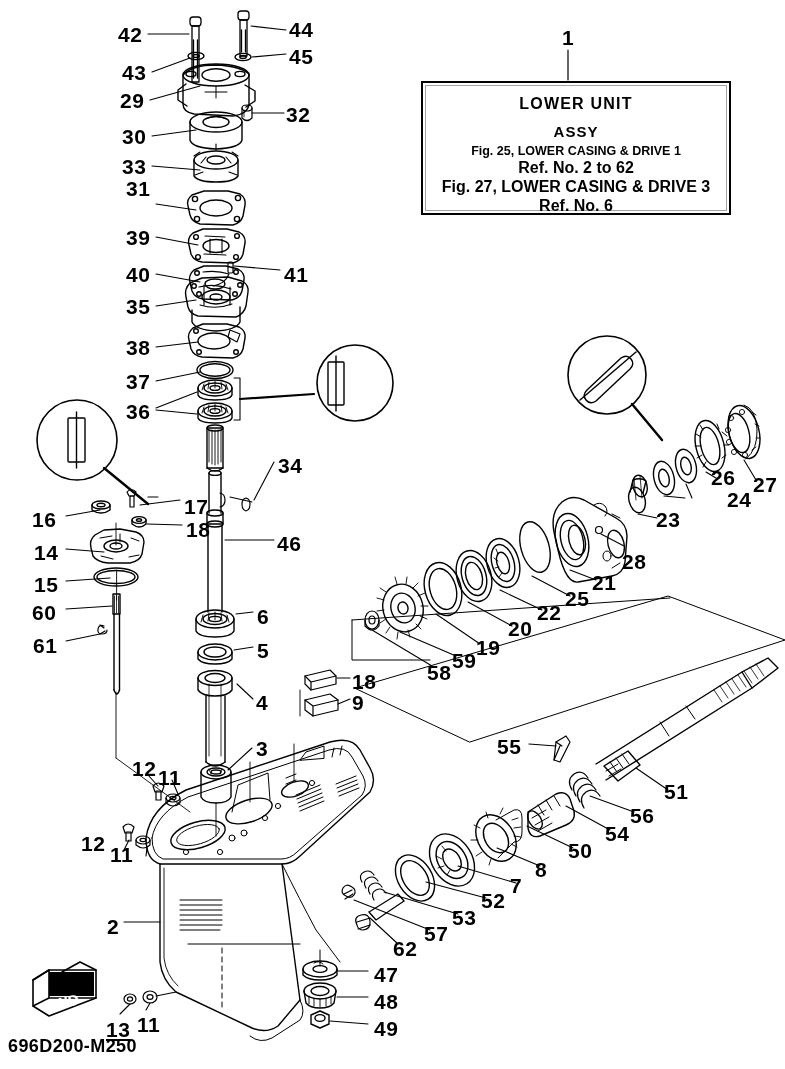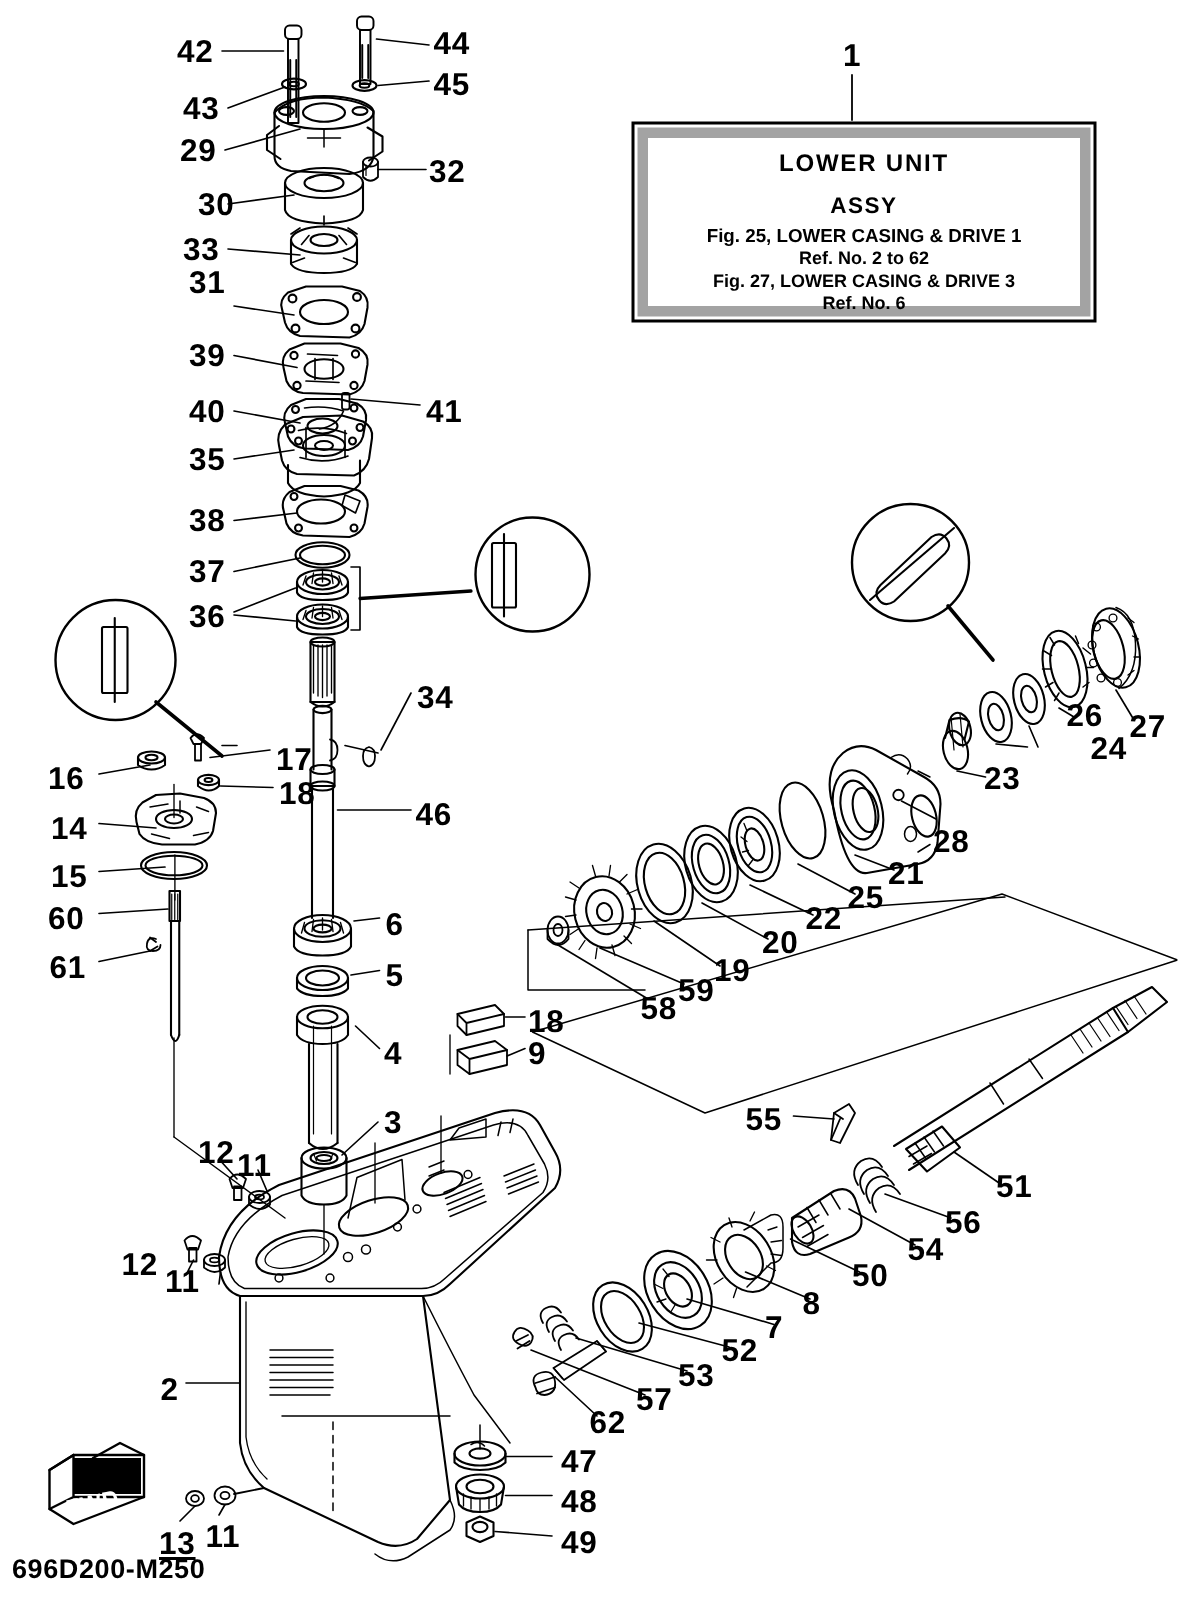"LOWER UNIT" #titleblock .inner { border: 7px solid #a3a3a3 -> 1px solid #a3a3a3 }
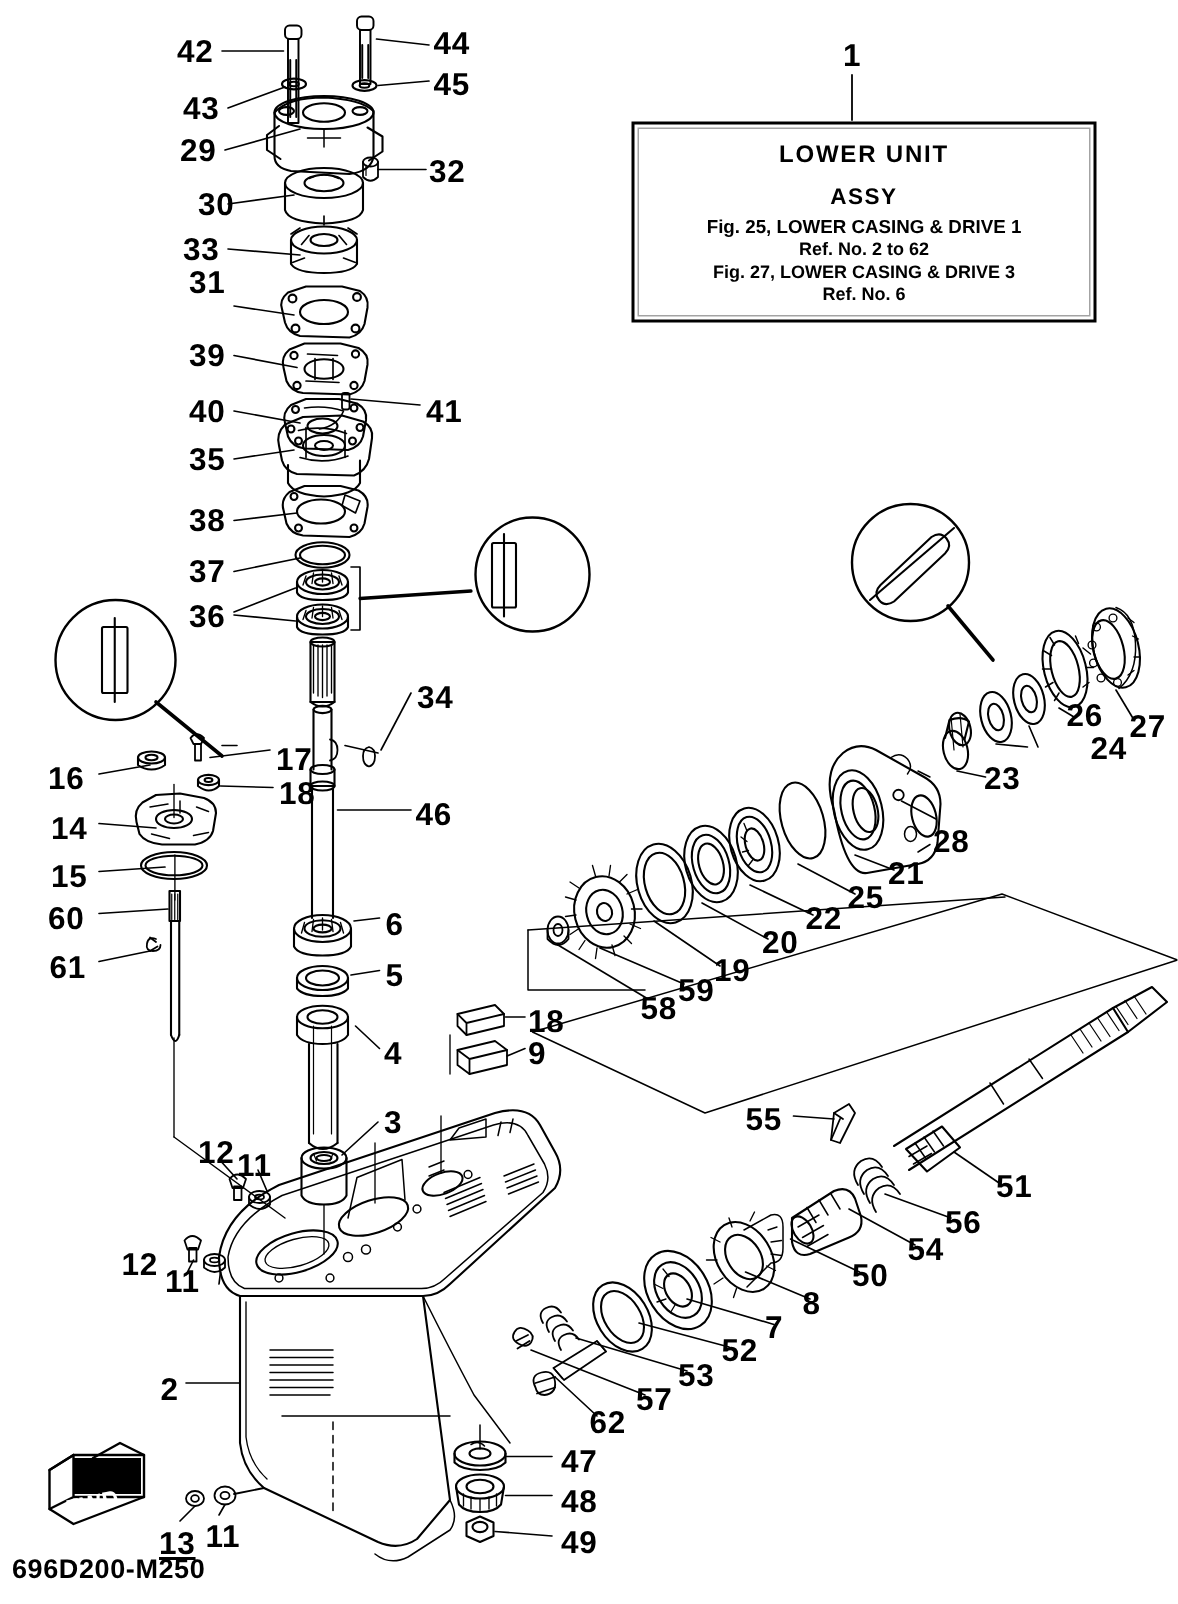"30" div.callout { left: 132px -> 122px }
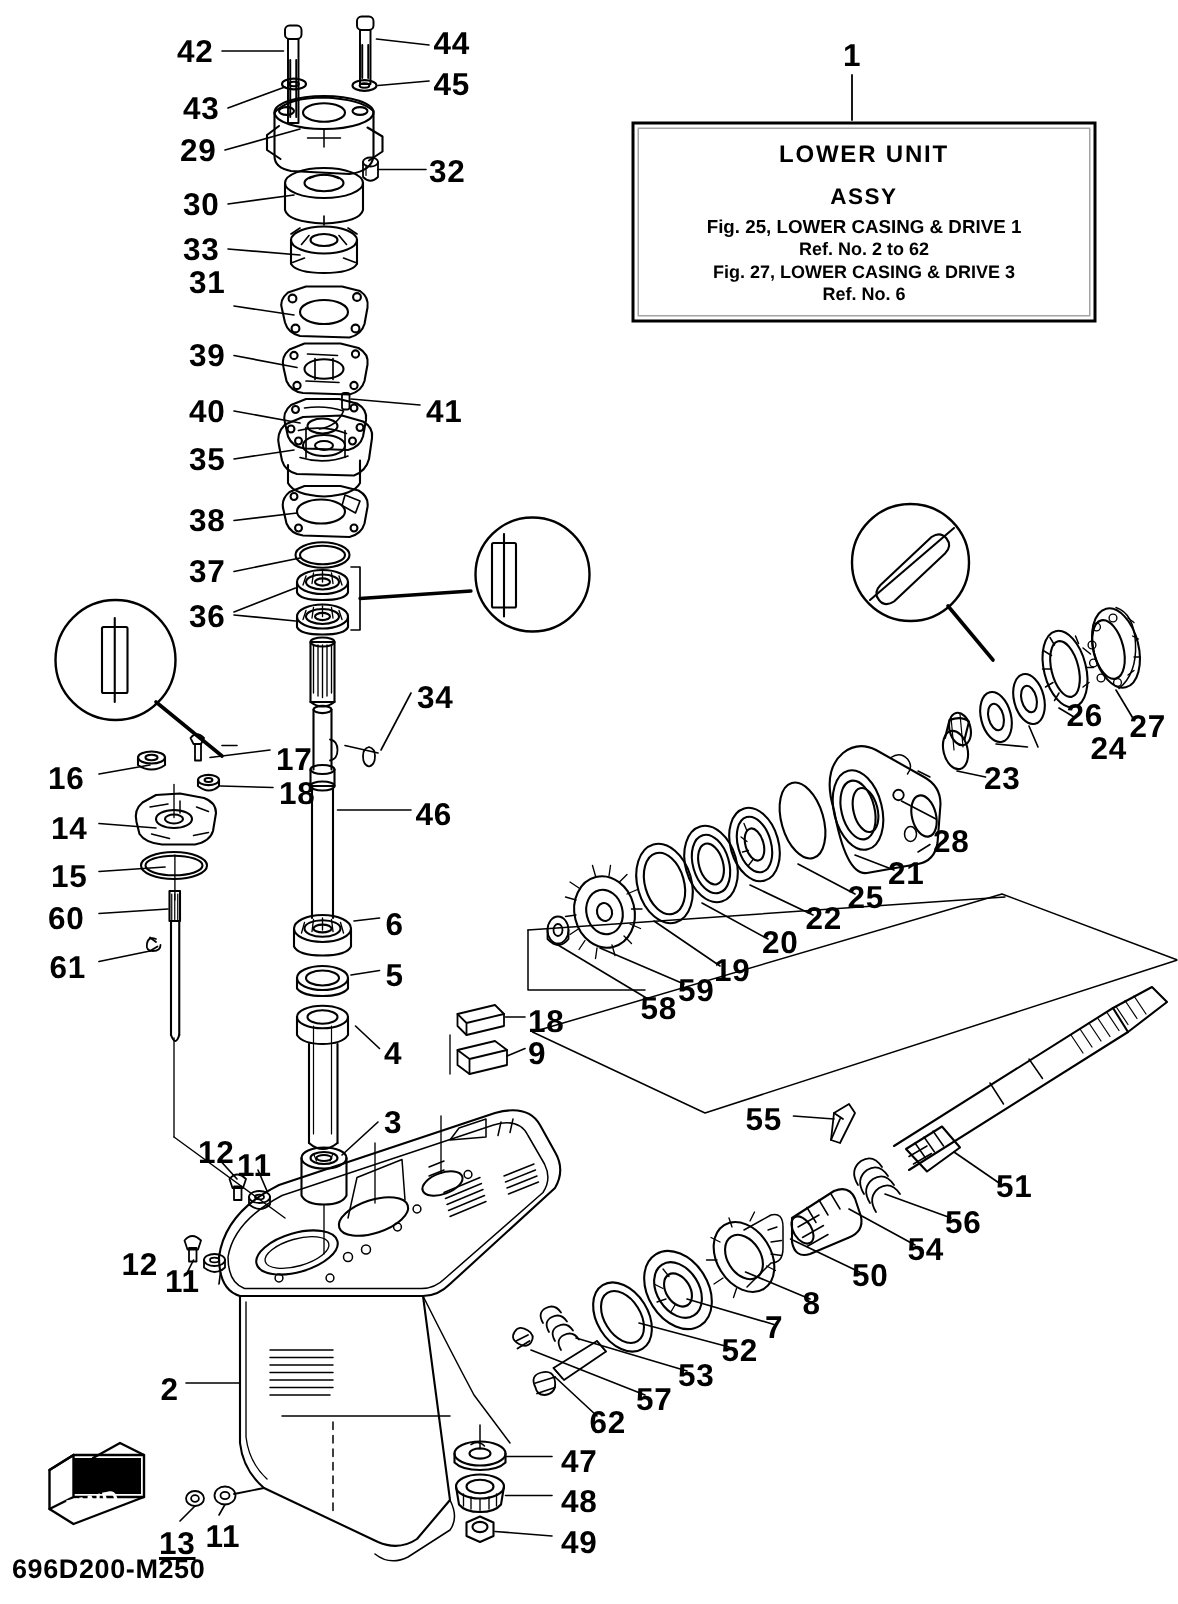"Ref. No. 2 to 62" #titleblock .tb-line.tight { font-size: 12px -> 16px }
